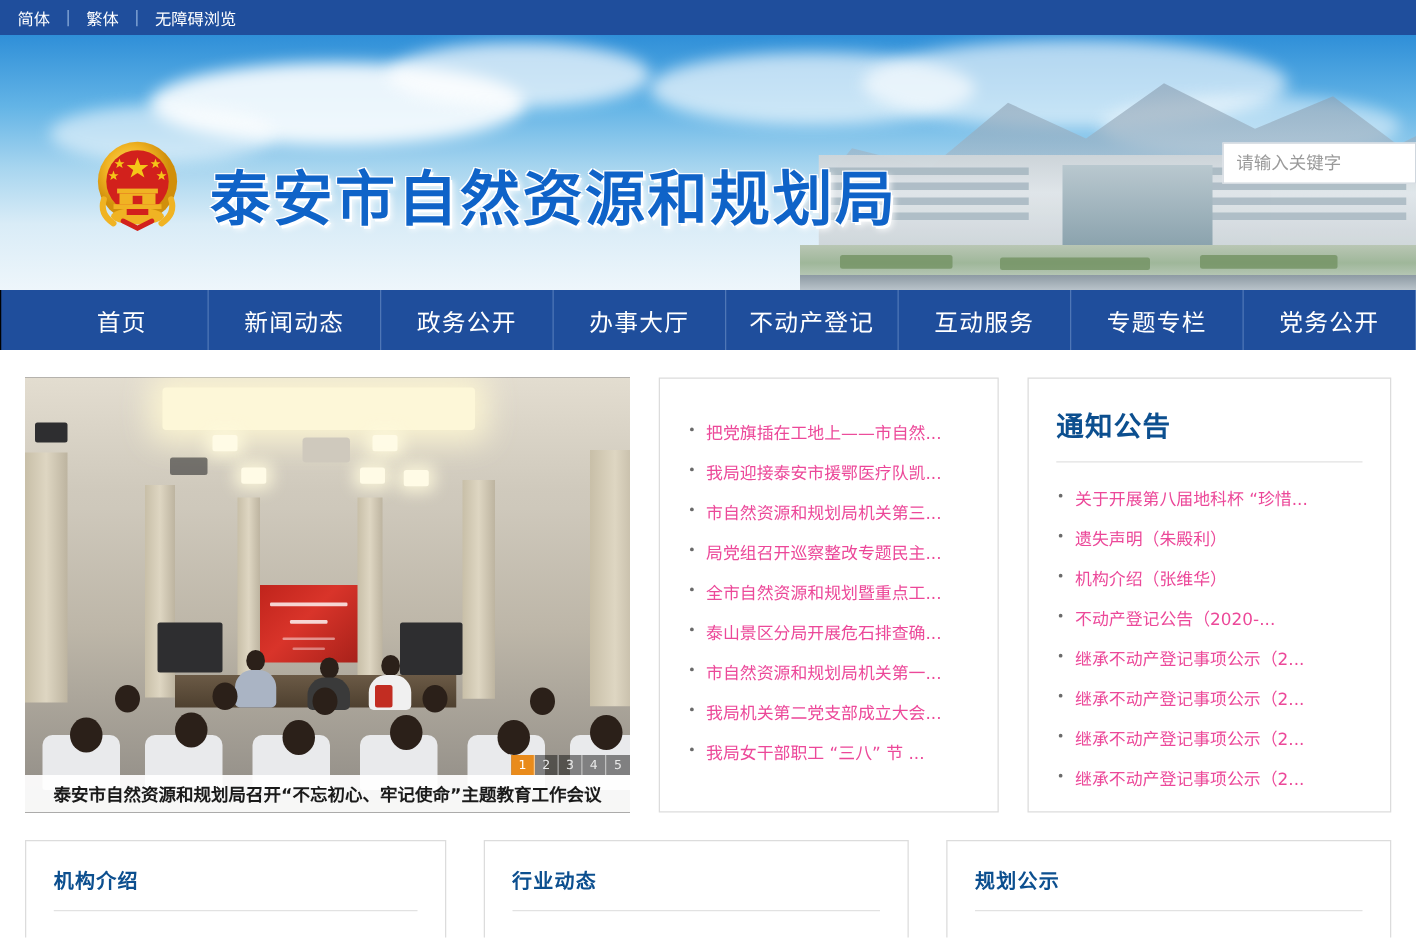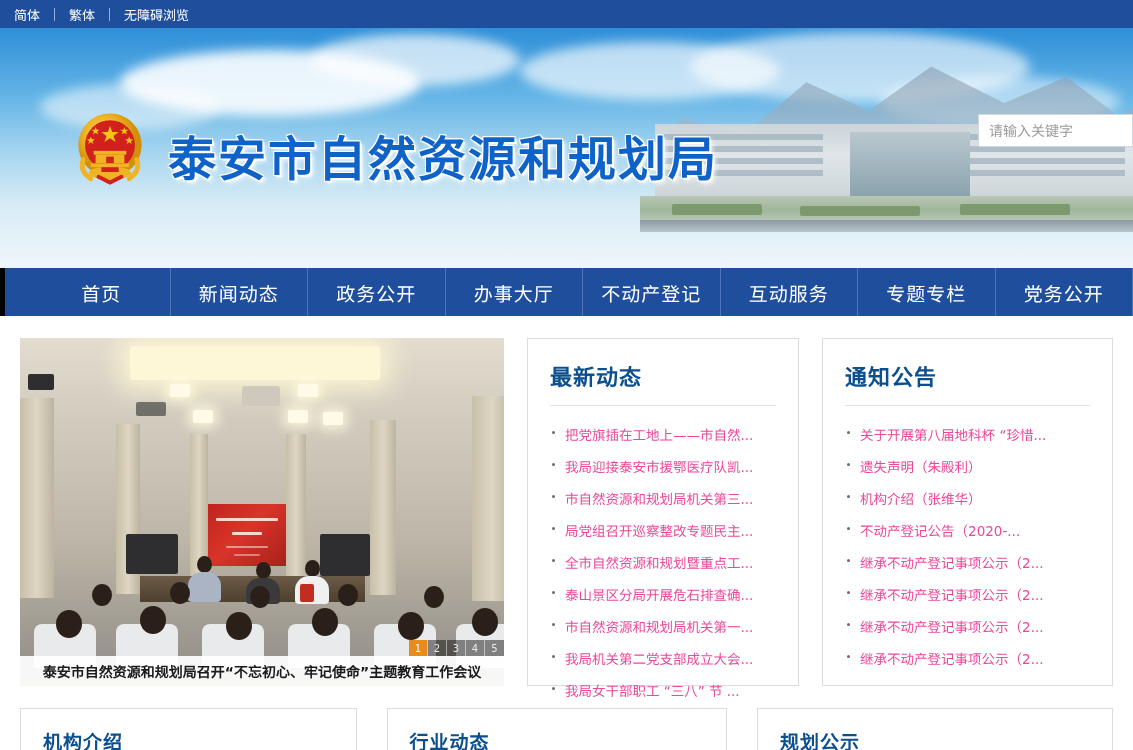"泰安市自然资源和规划局" .banner { height: 240px -> 204px }
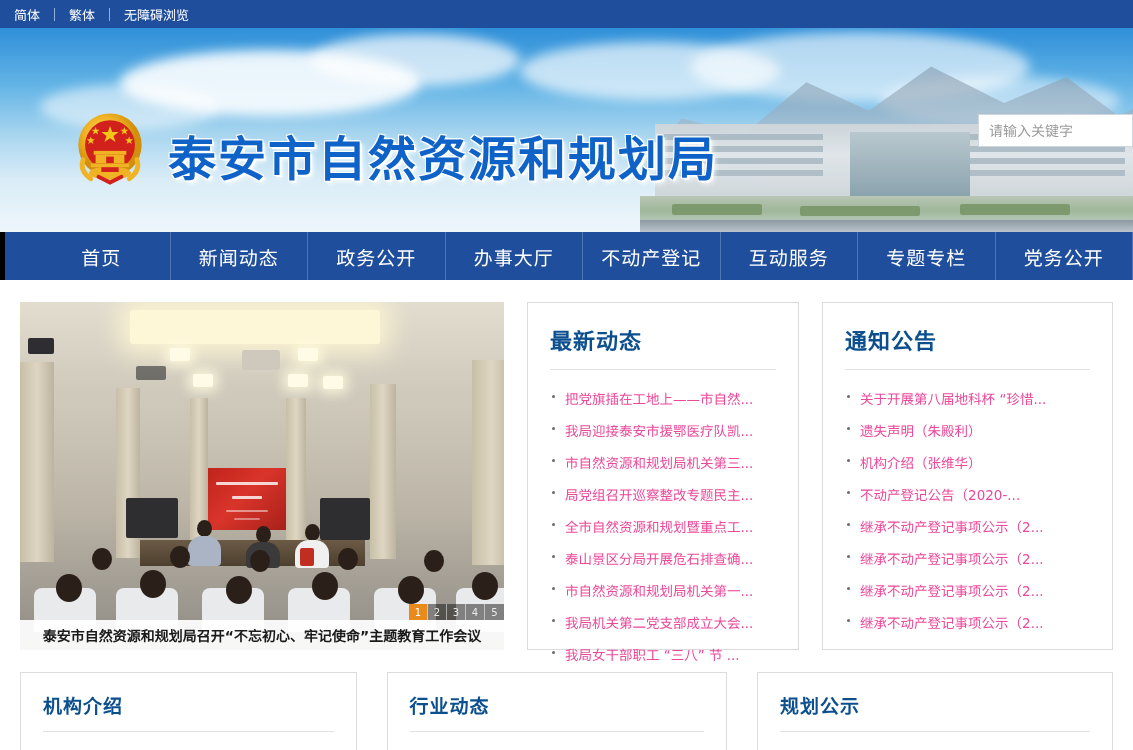"首页" .nav-item:first-child { border-left: 5px solid #000000 -> 1px solid #000000 }
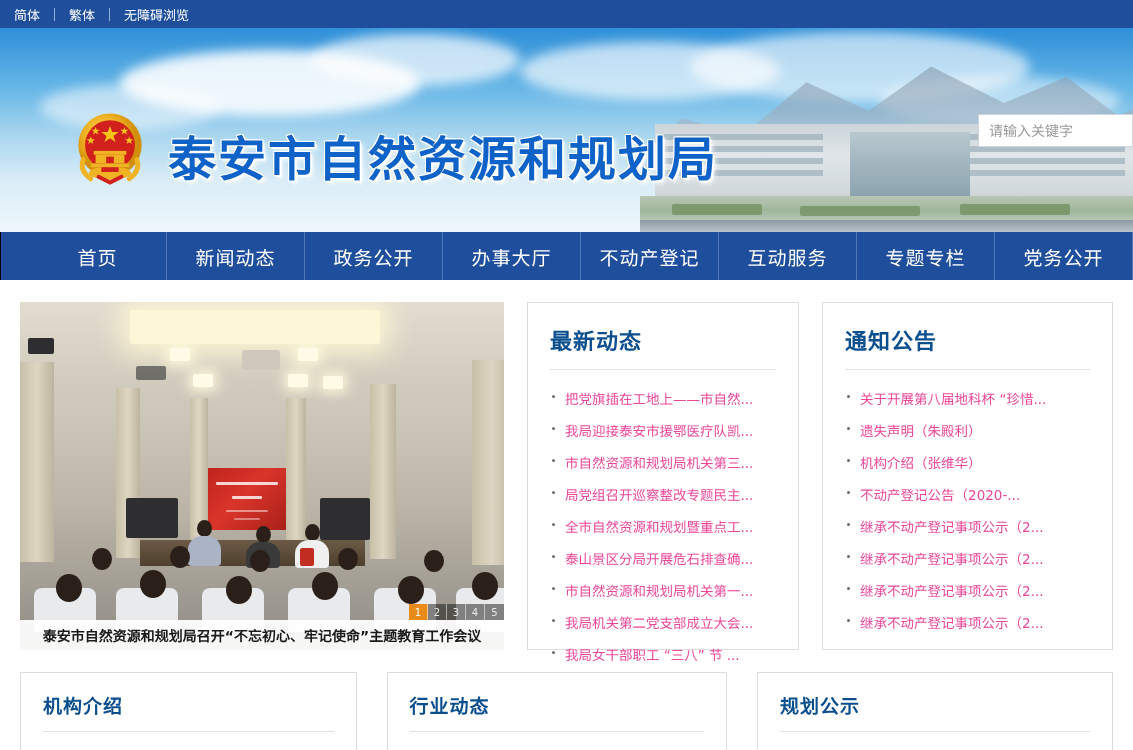"最新动态" div.panel-title { html: <div>最新动态</div> -> none }
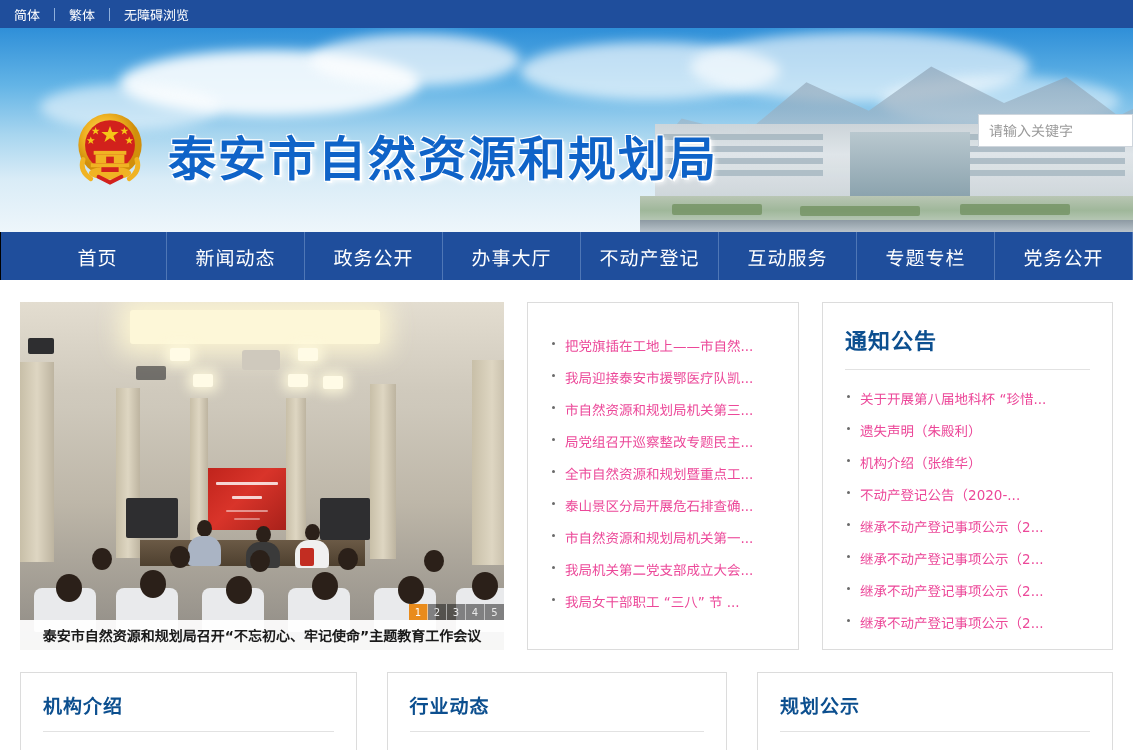"机构介绍" .bpanel-title { font-size: 19px -> 16px }
